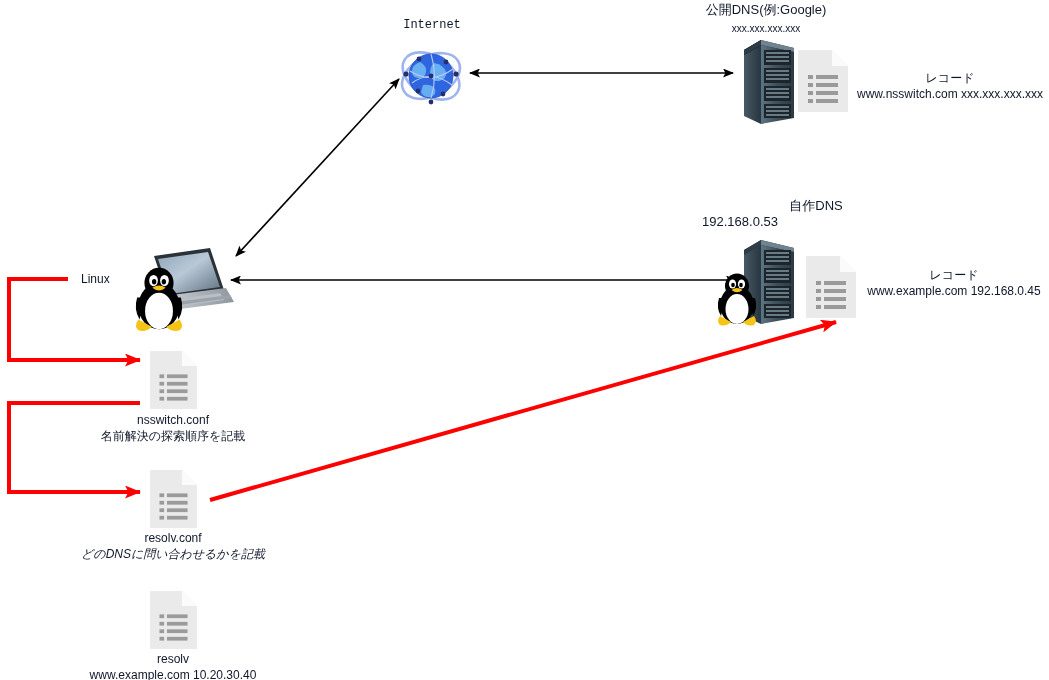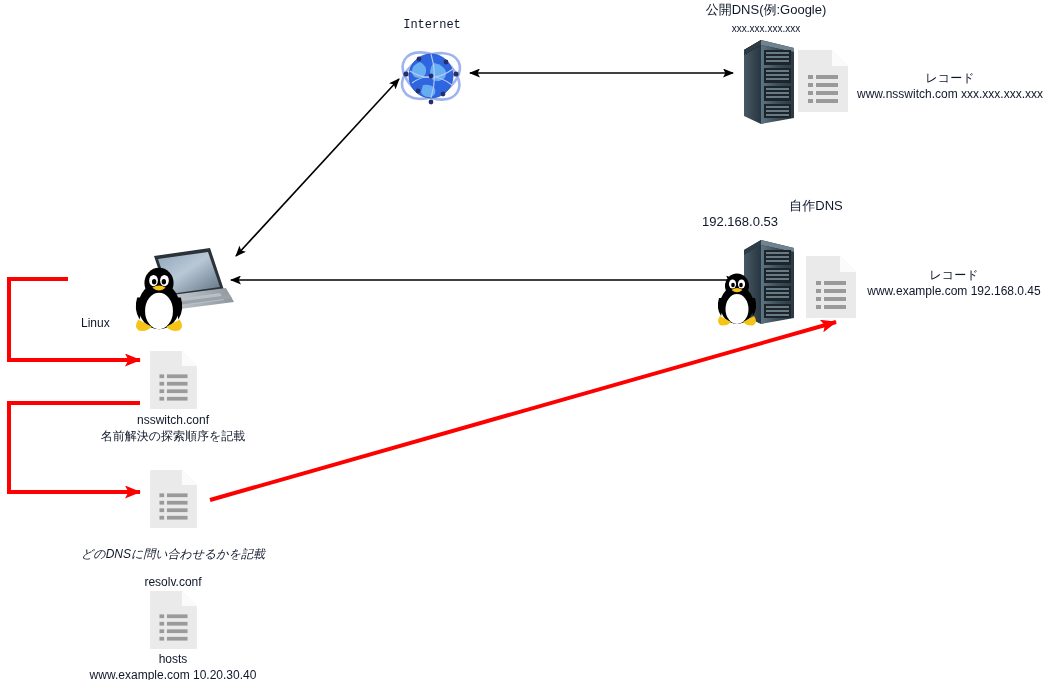"Linux" div.lbl { margin-top: 44px -> none }
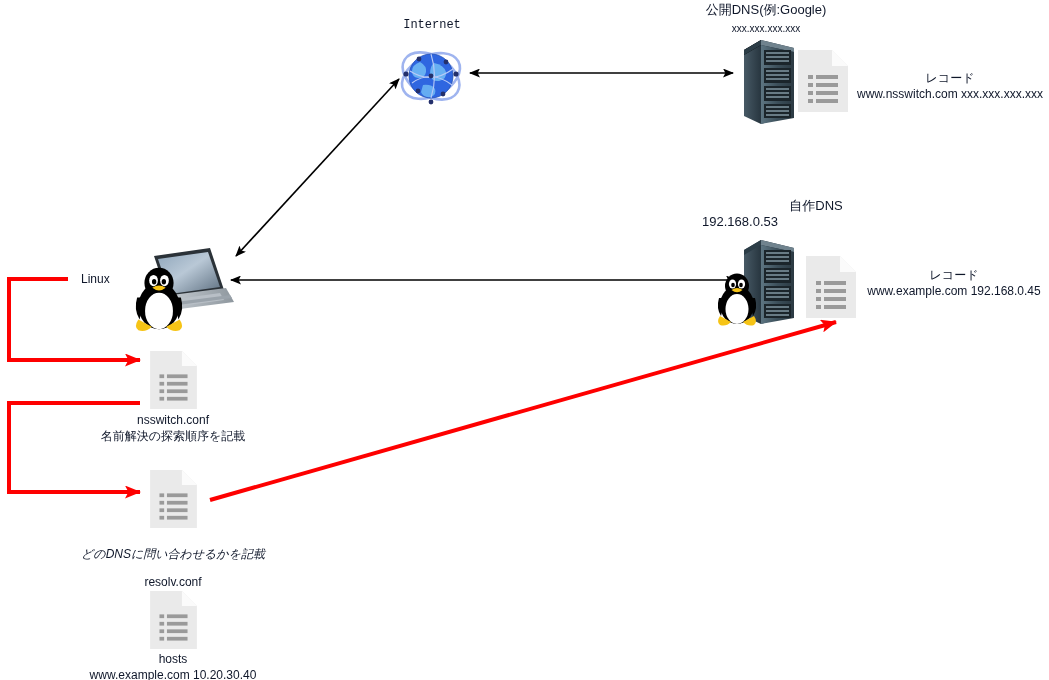"resolv.conf" div.lbl { margin-top: 44px -> none }
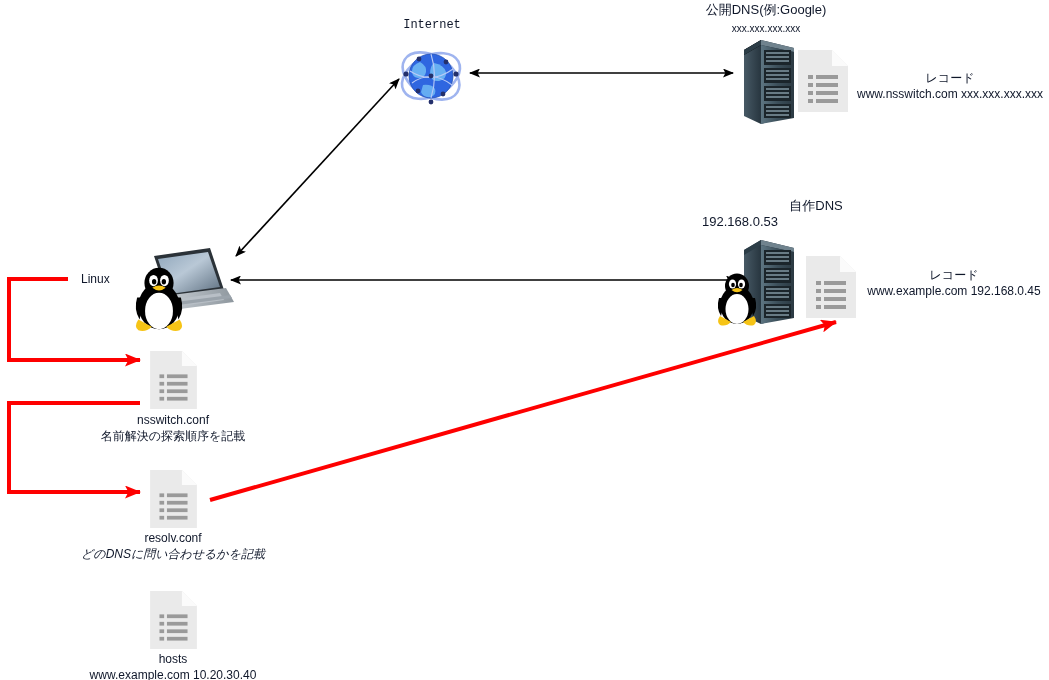"hosts" div.lbl { text: hosts -> resolv }
